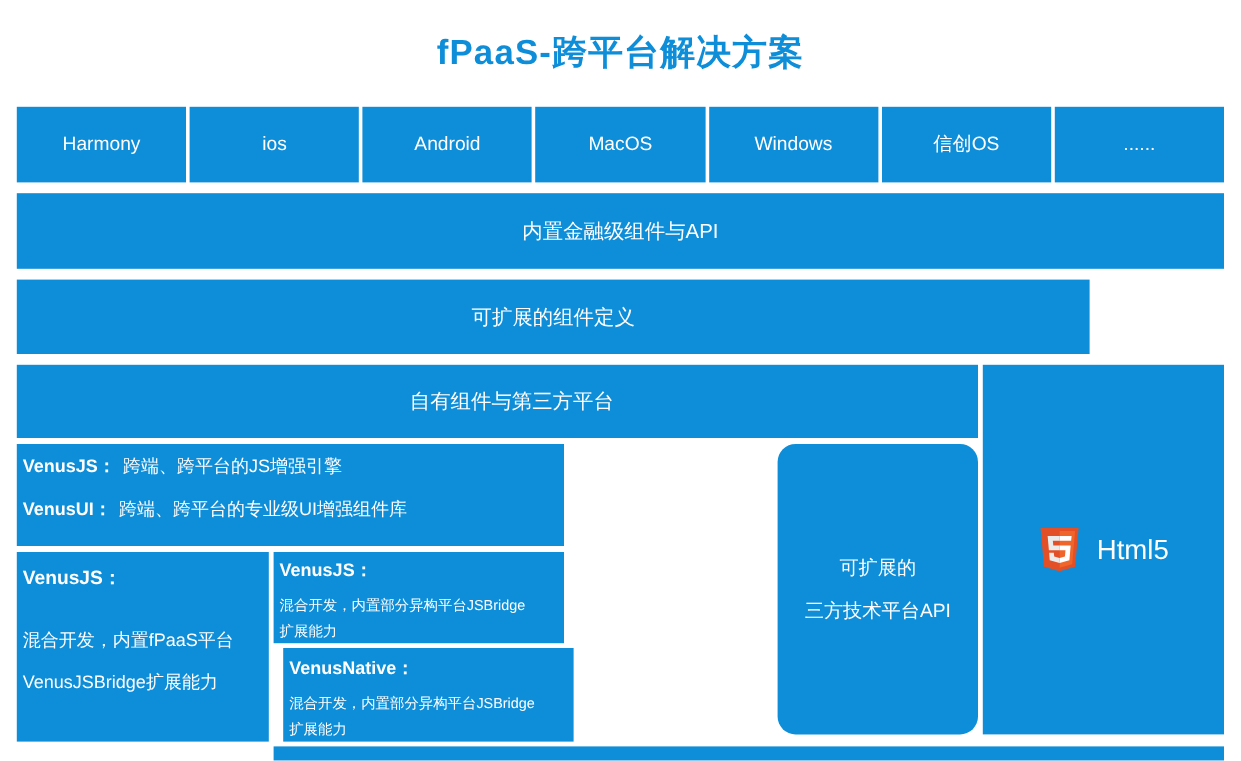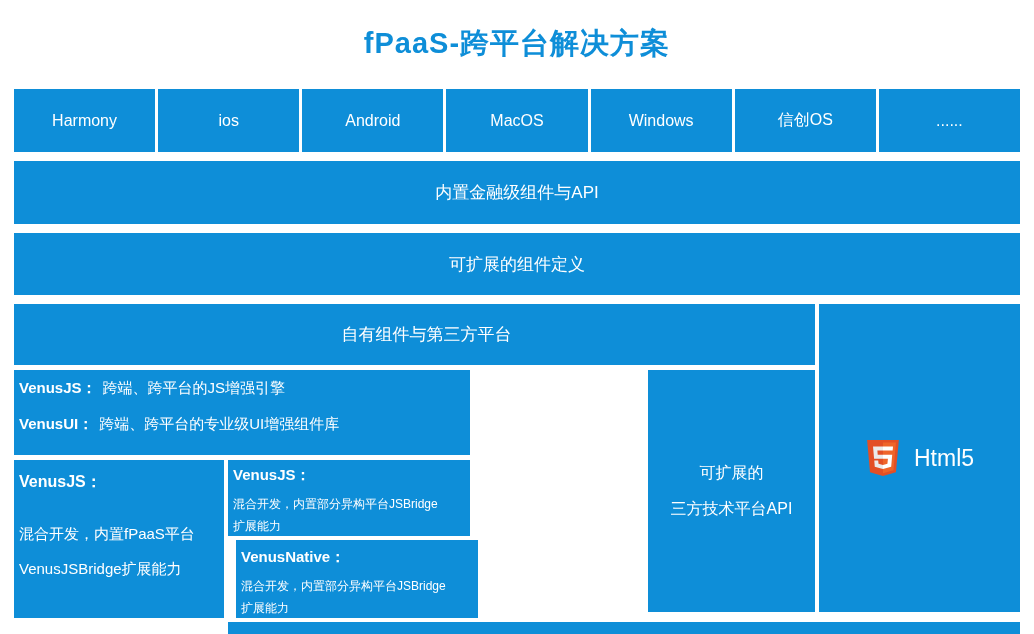"可扩展的组件定义" .bar2 { width: 1006px -> 894px }
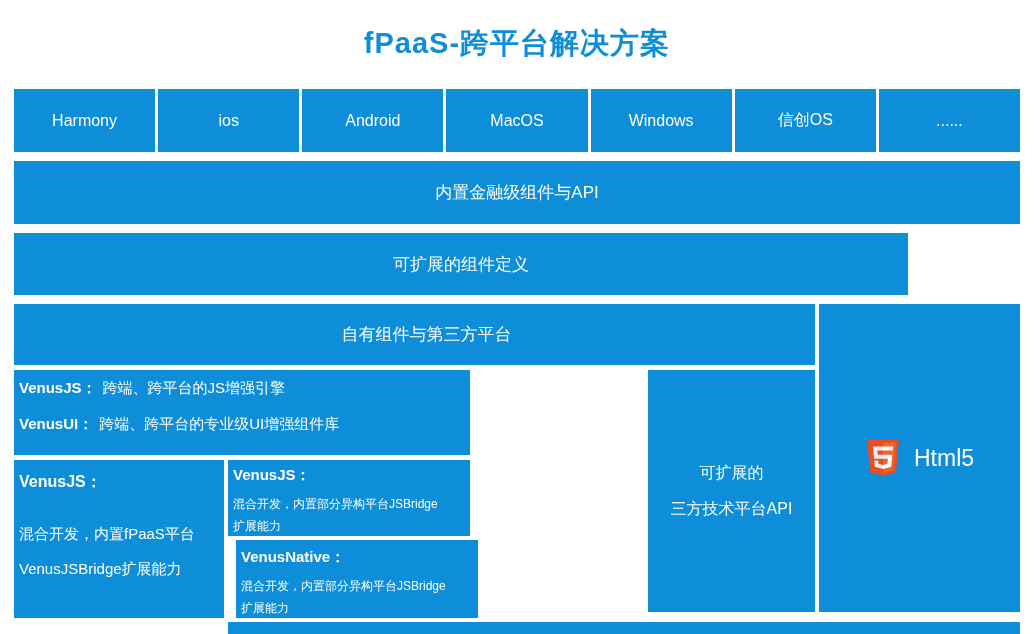"可扩展的" .ccol { border-radius: none -> 15px }
